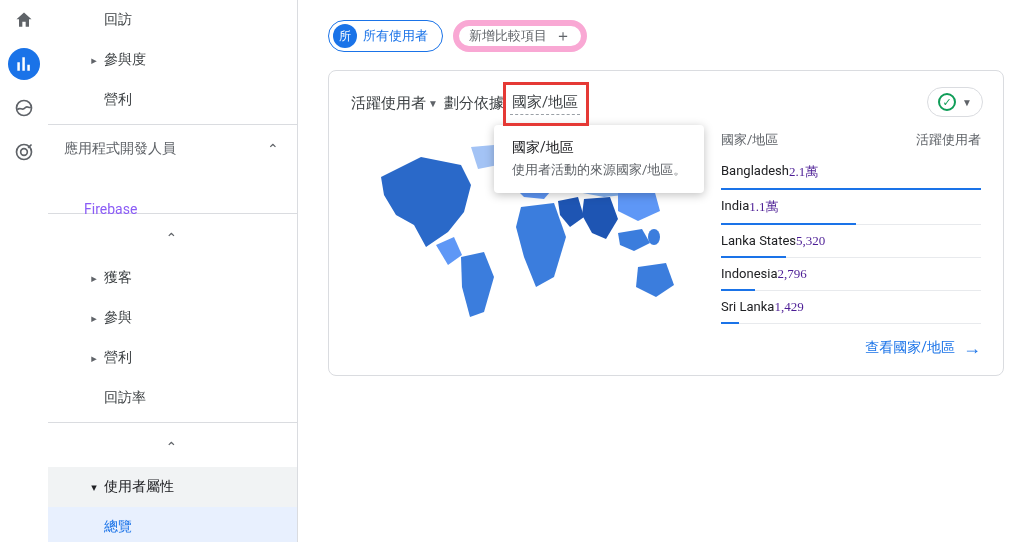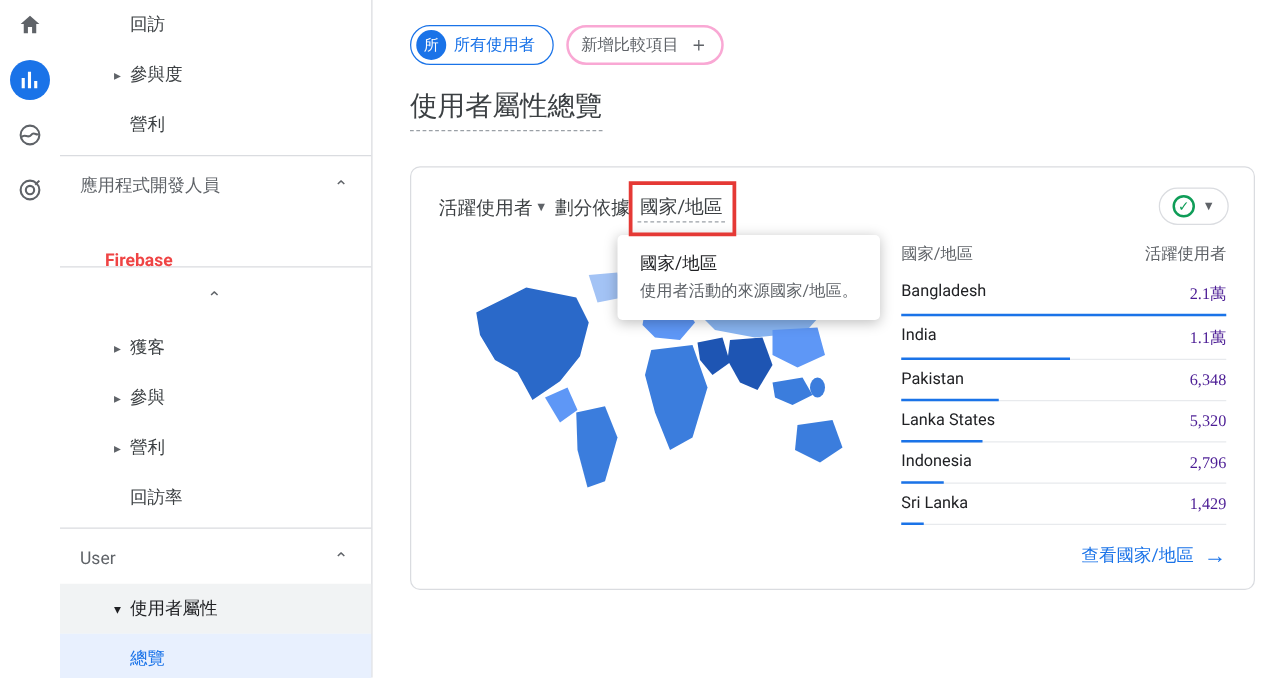"新增比較項目" .chip.ghost { border: 2px solid #f9a8d4 -> 6px solid #f9a8d4 }
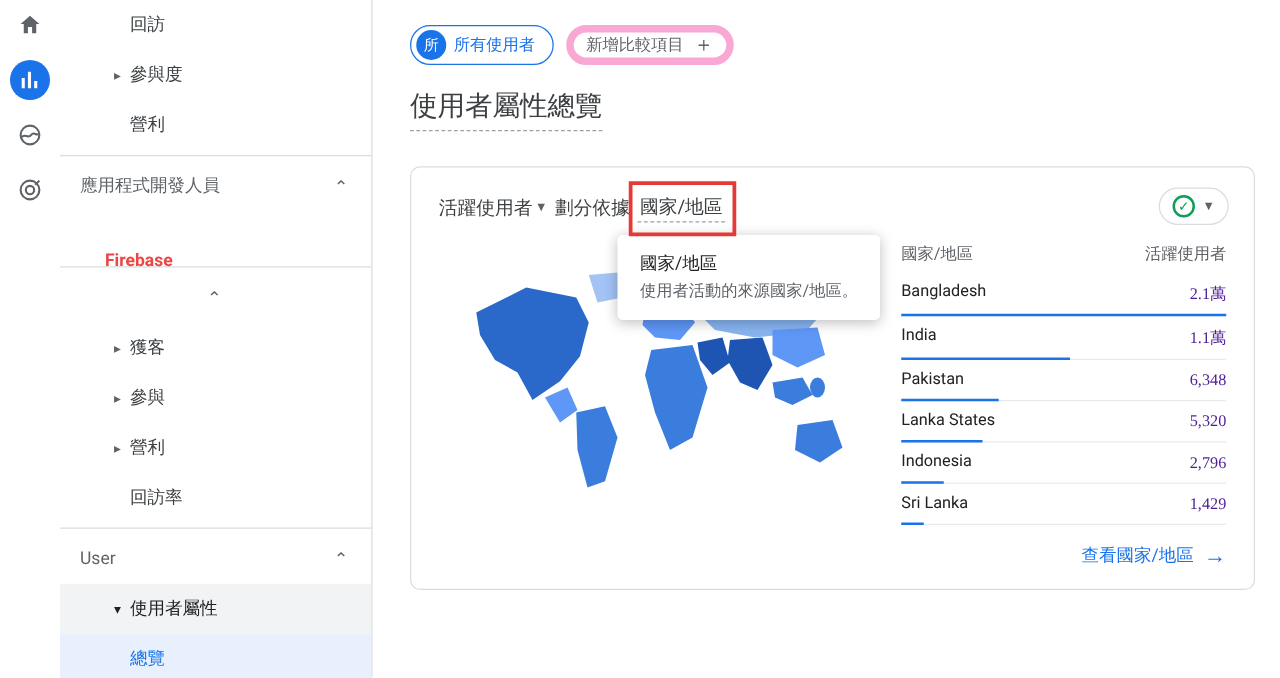"使用者屬性總覽" div.page-title { html: <div>使用者屬性總覽</div> -> none }
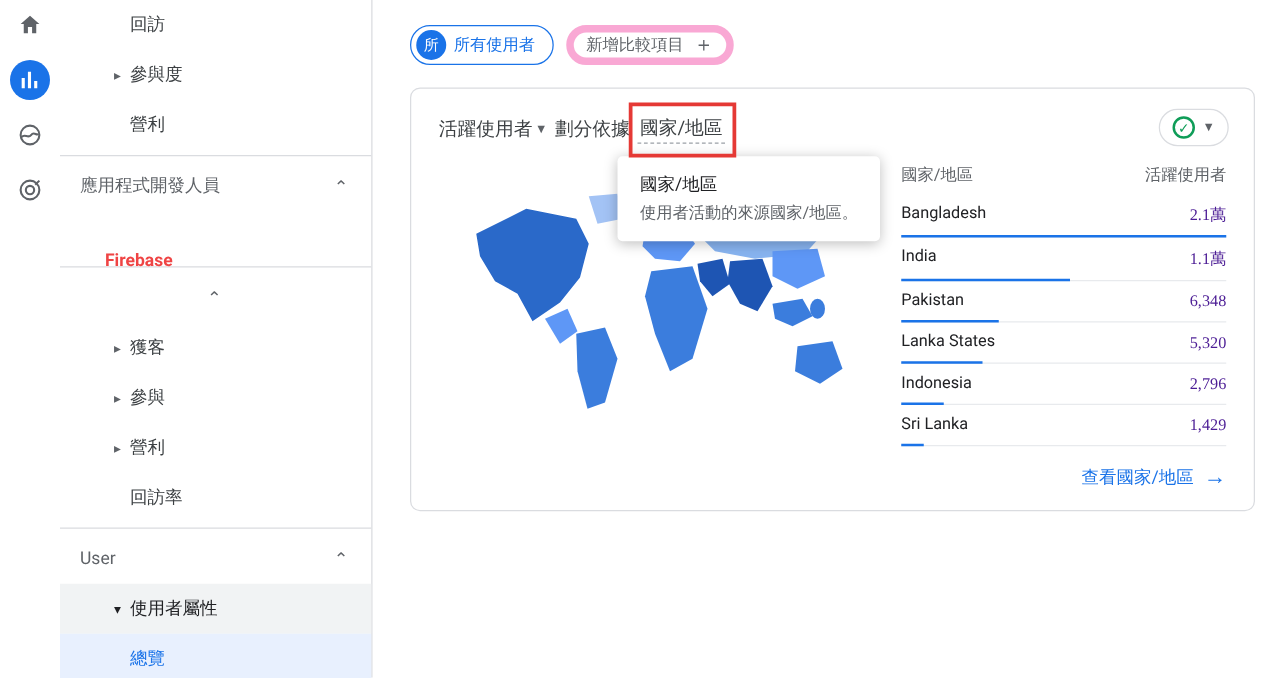"Bangladesh" .trow { justify-content: space-between -> none }
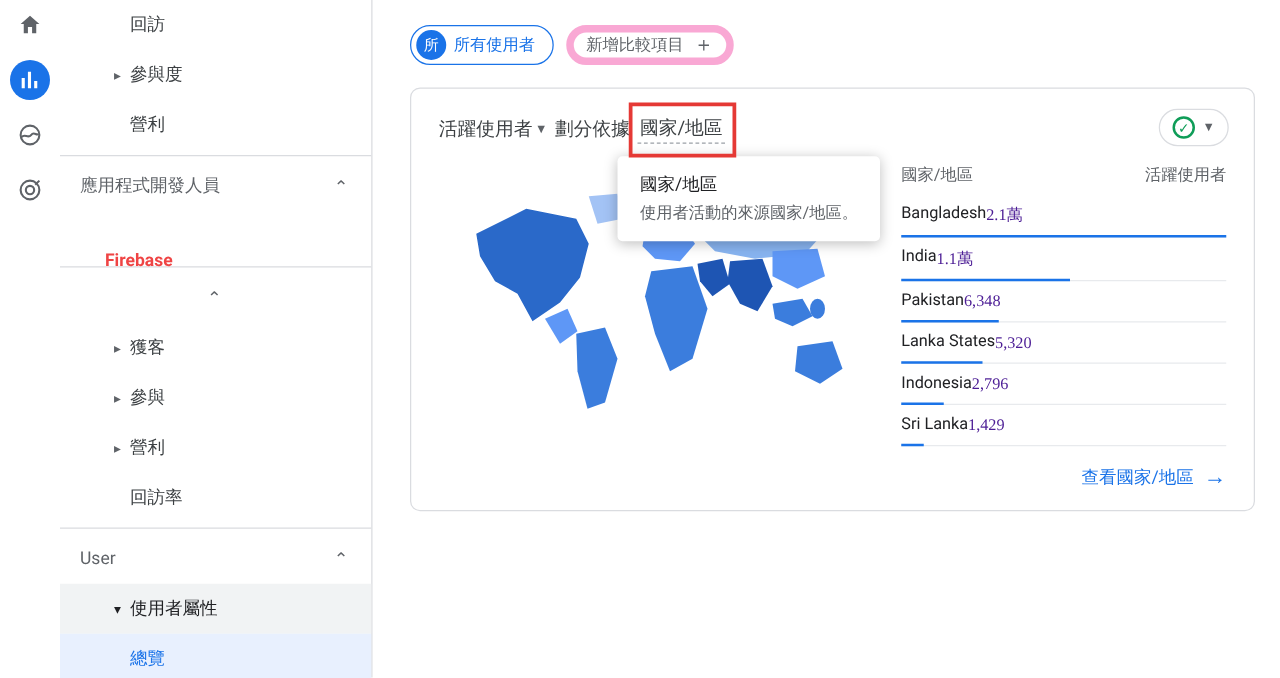"Firebase" .nav-row.bold .label { color: #ef4444 -> #8b5cf6; font-weight: 700 -> 400 }
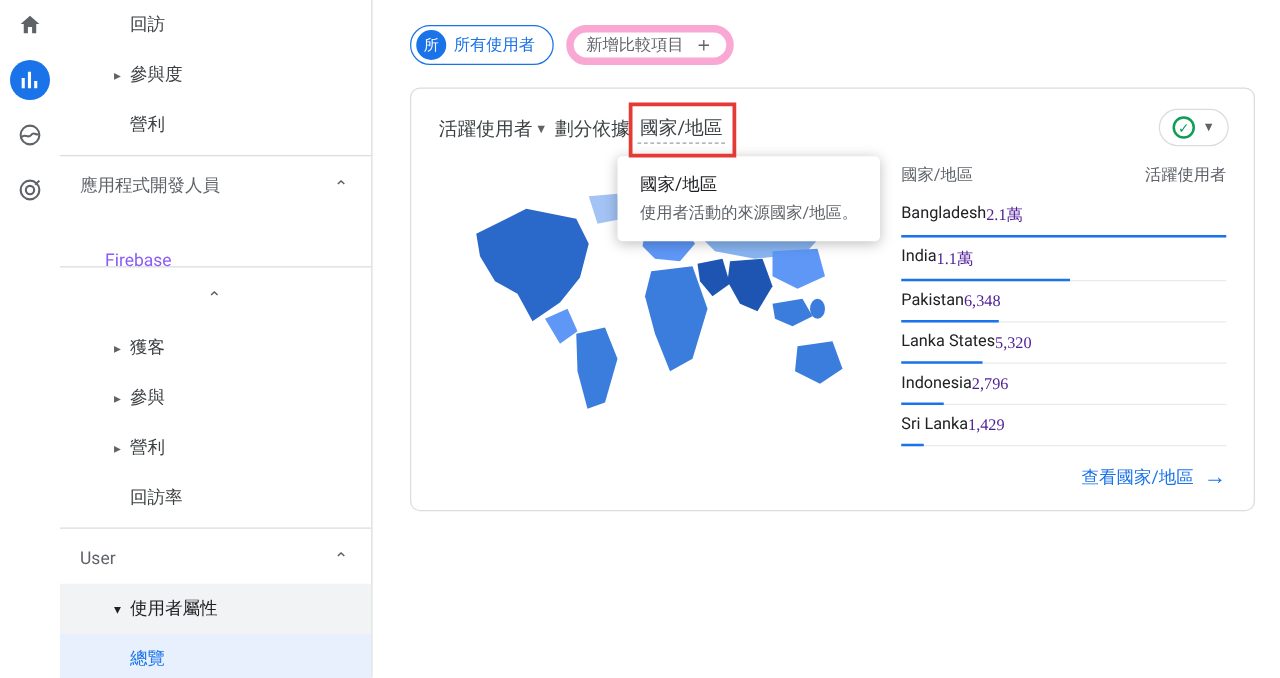"Pakistan" div.trow { html: <div> <span>Pakistan</span> <span>6,348</span> <span></span> </div> -> none }
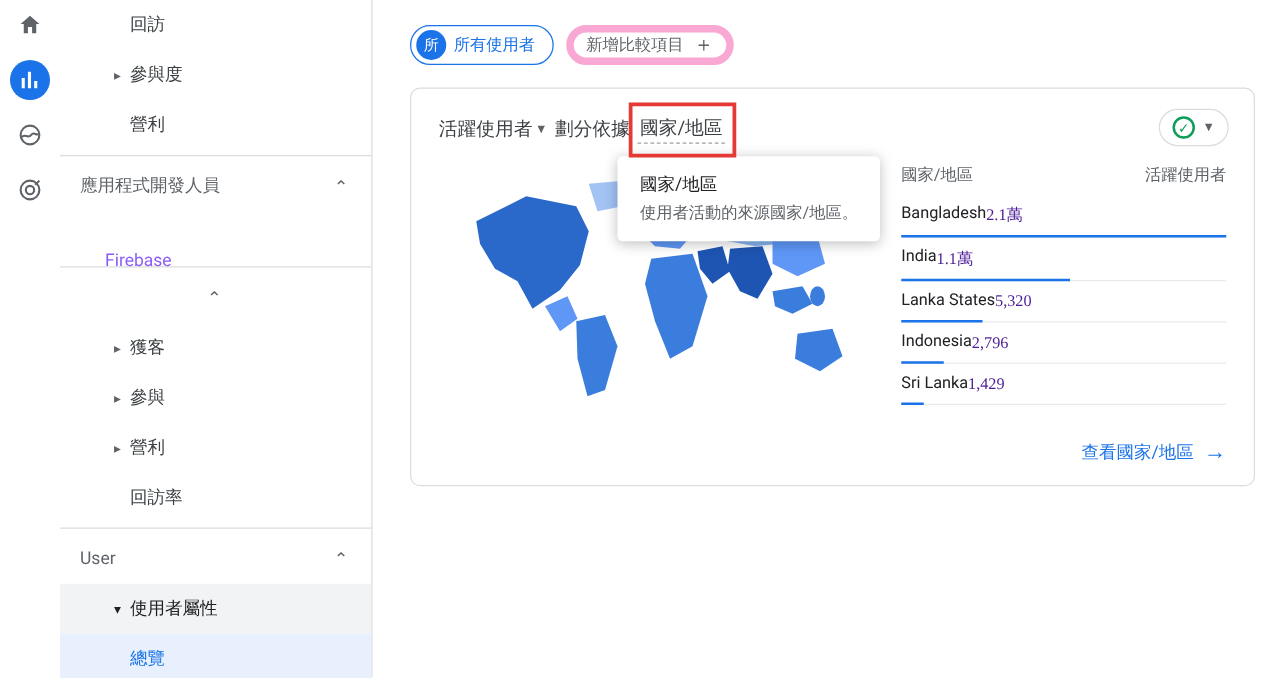"查看國家/地區" .card-footer { margin-top: 14px -> none }
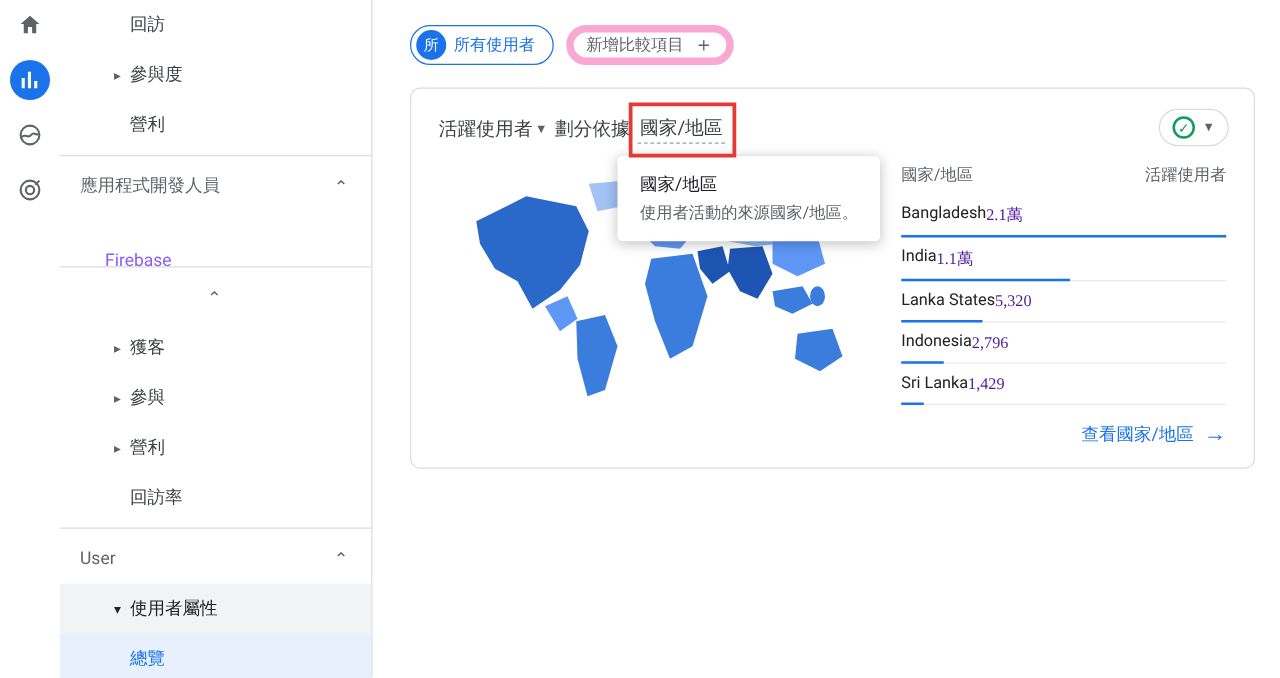"User" span.label { html: <span>User</span> -> none }
